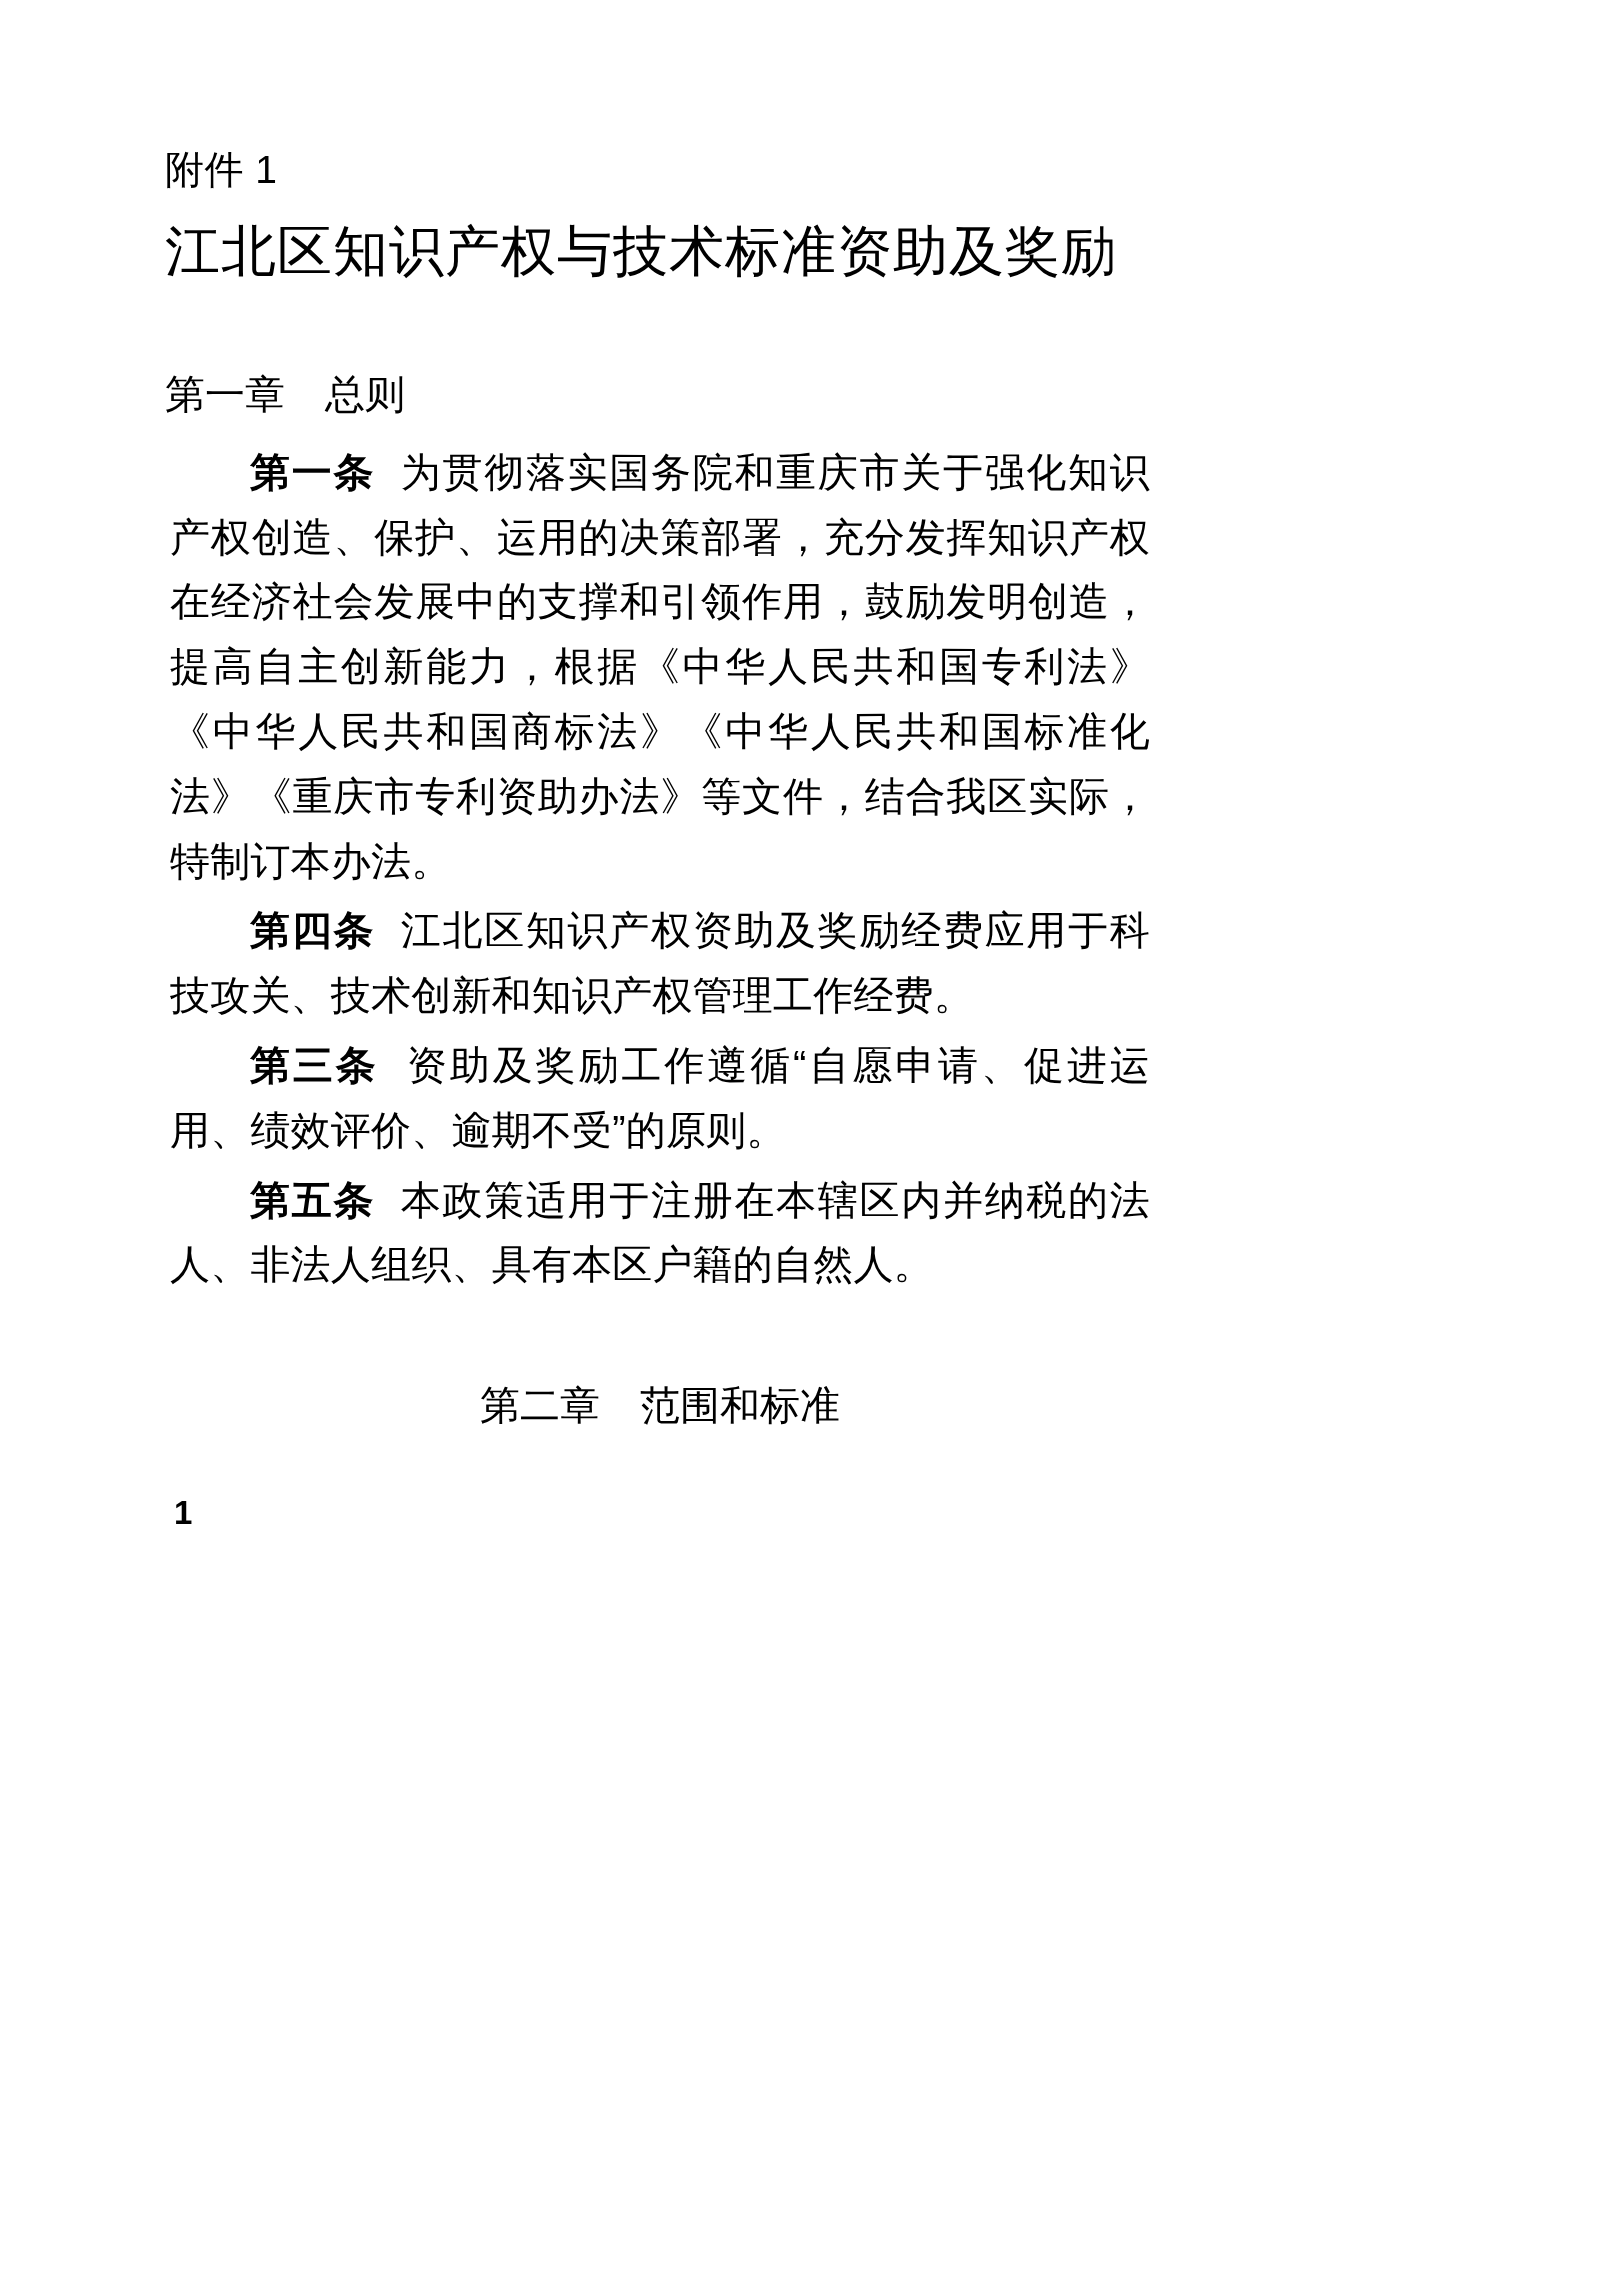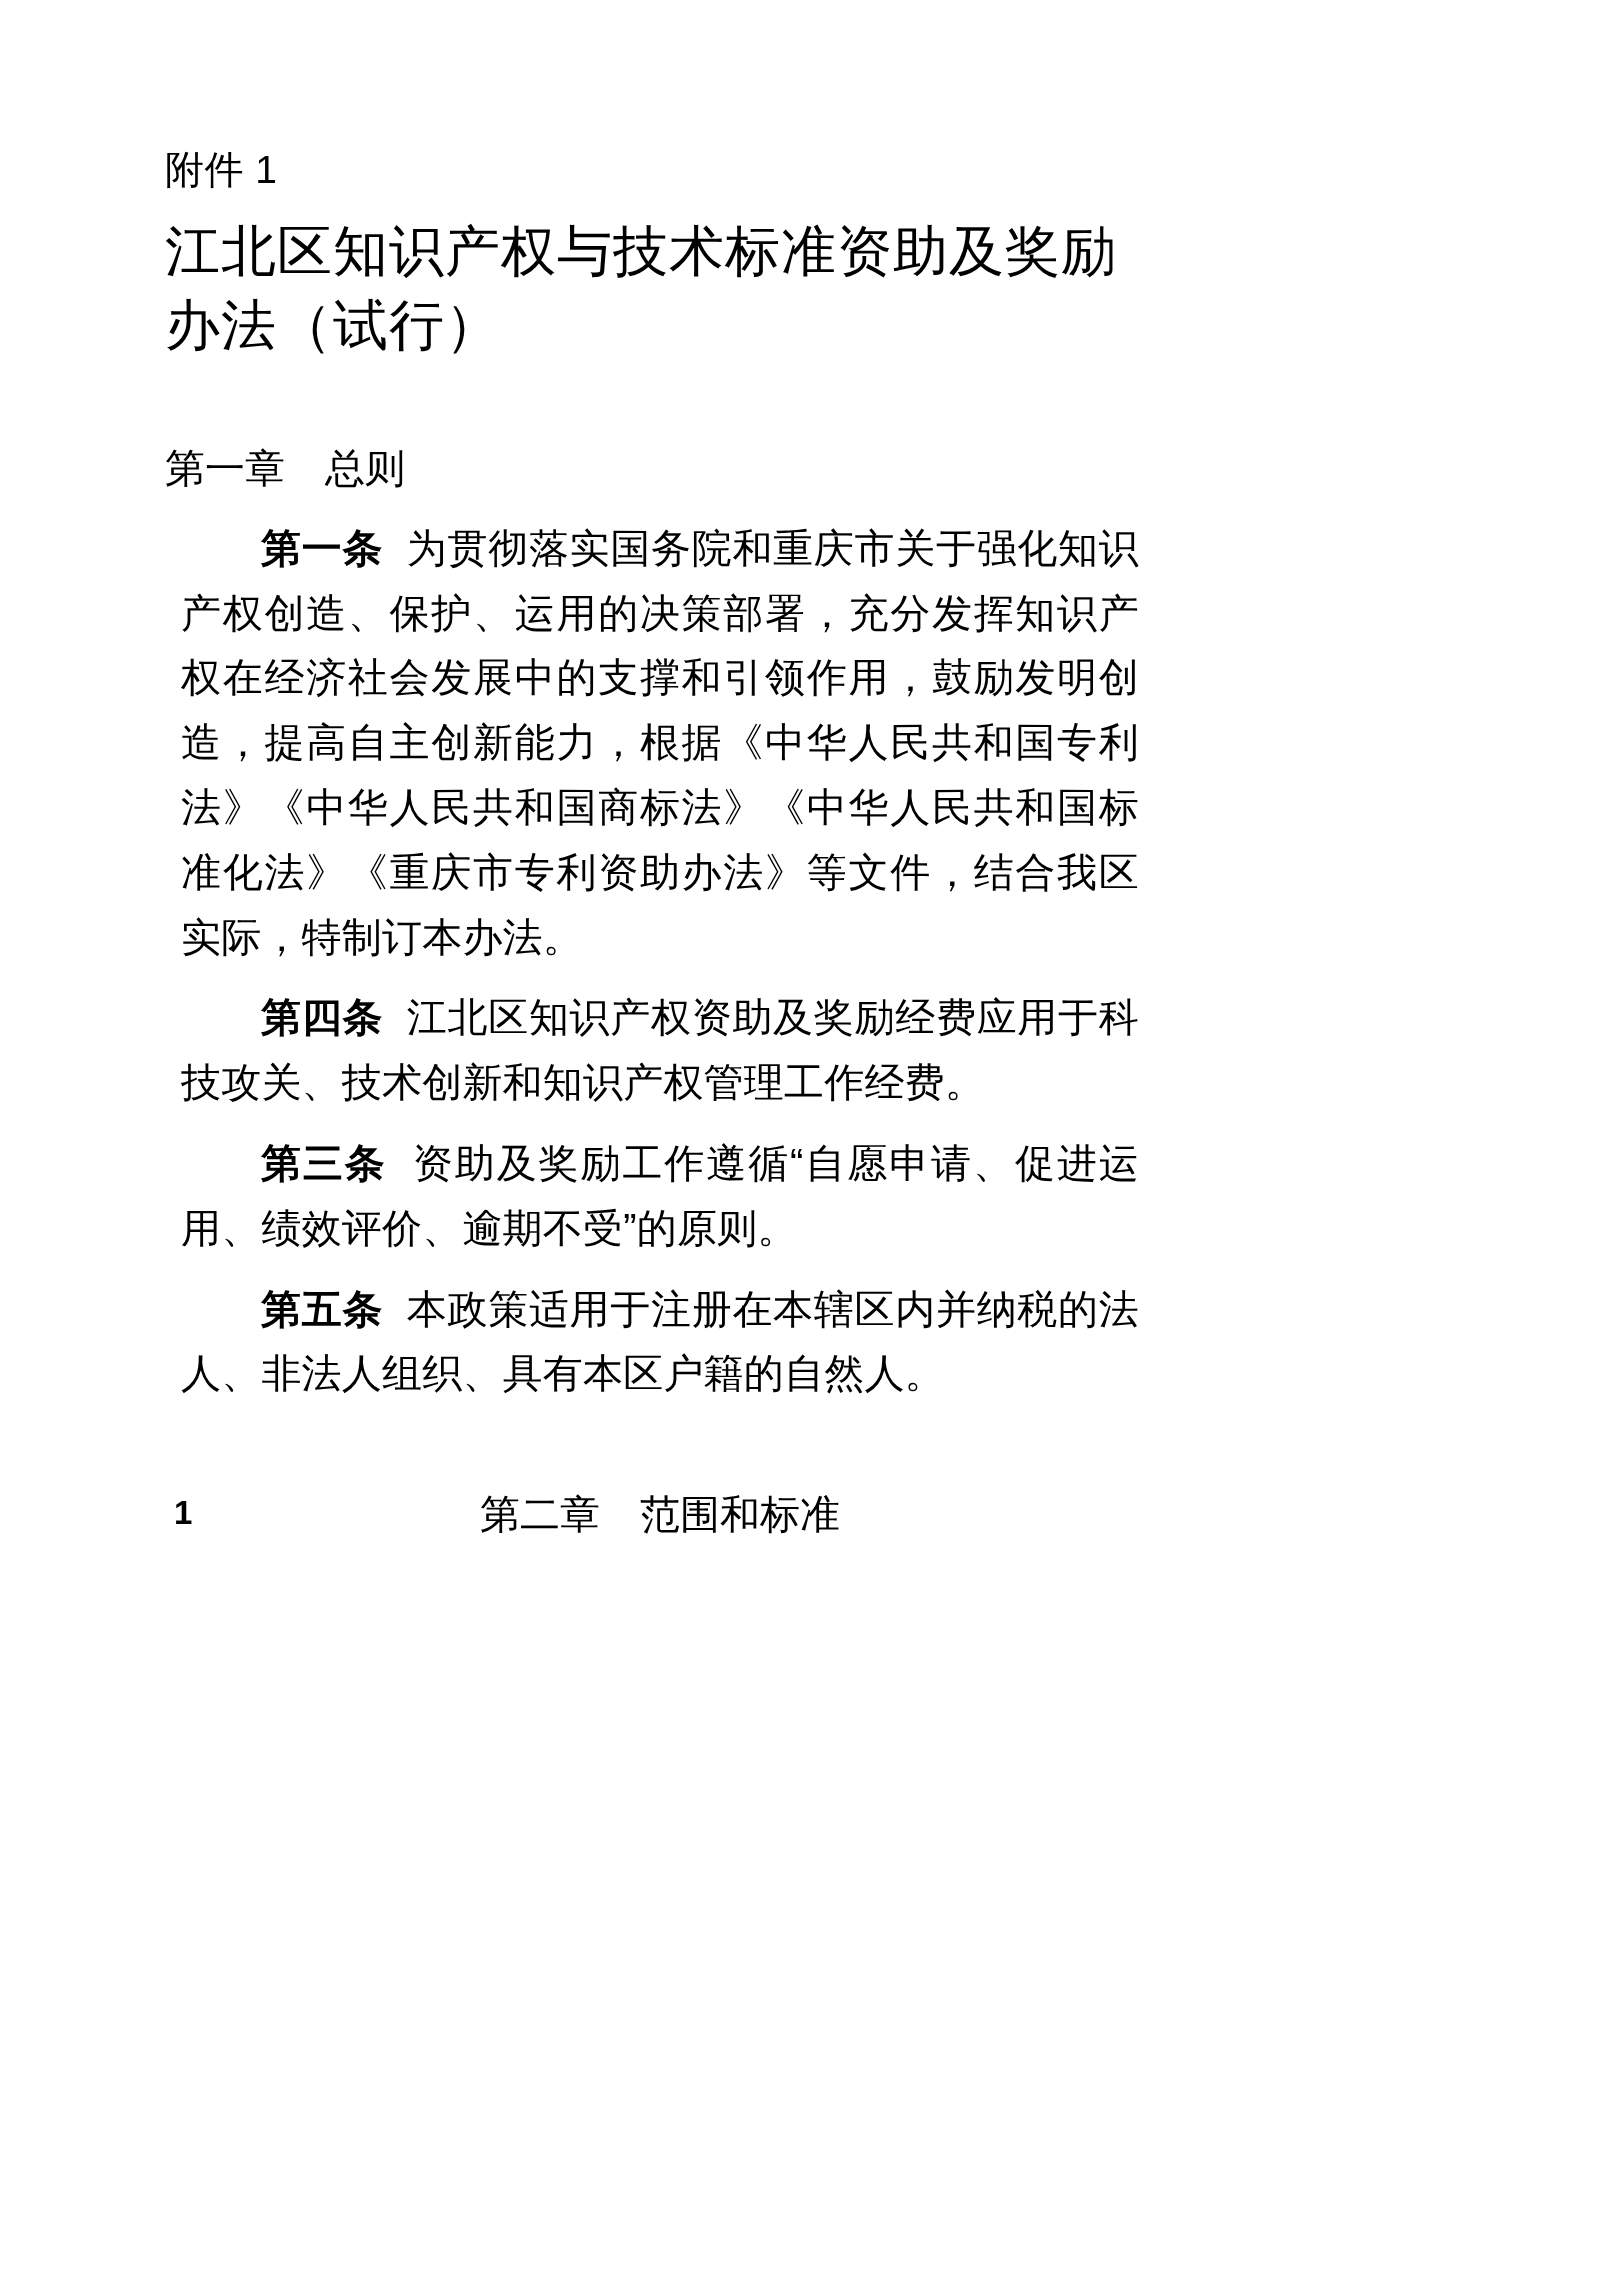"办法（试行）" span.tline { html: <span>办法（试行）</span> -> none }
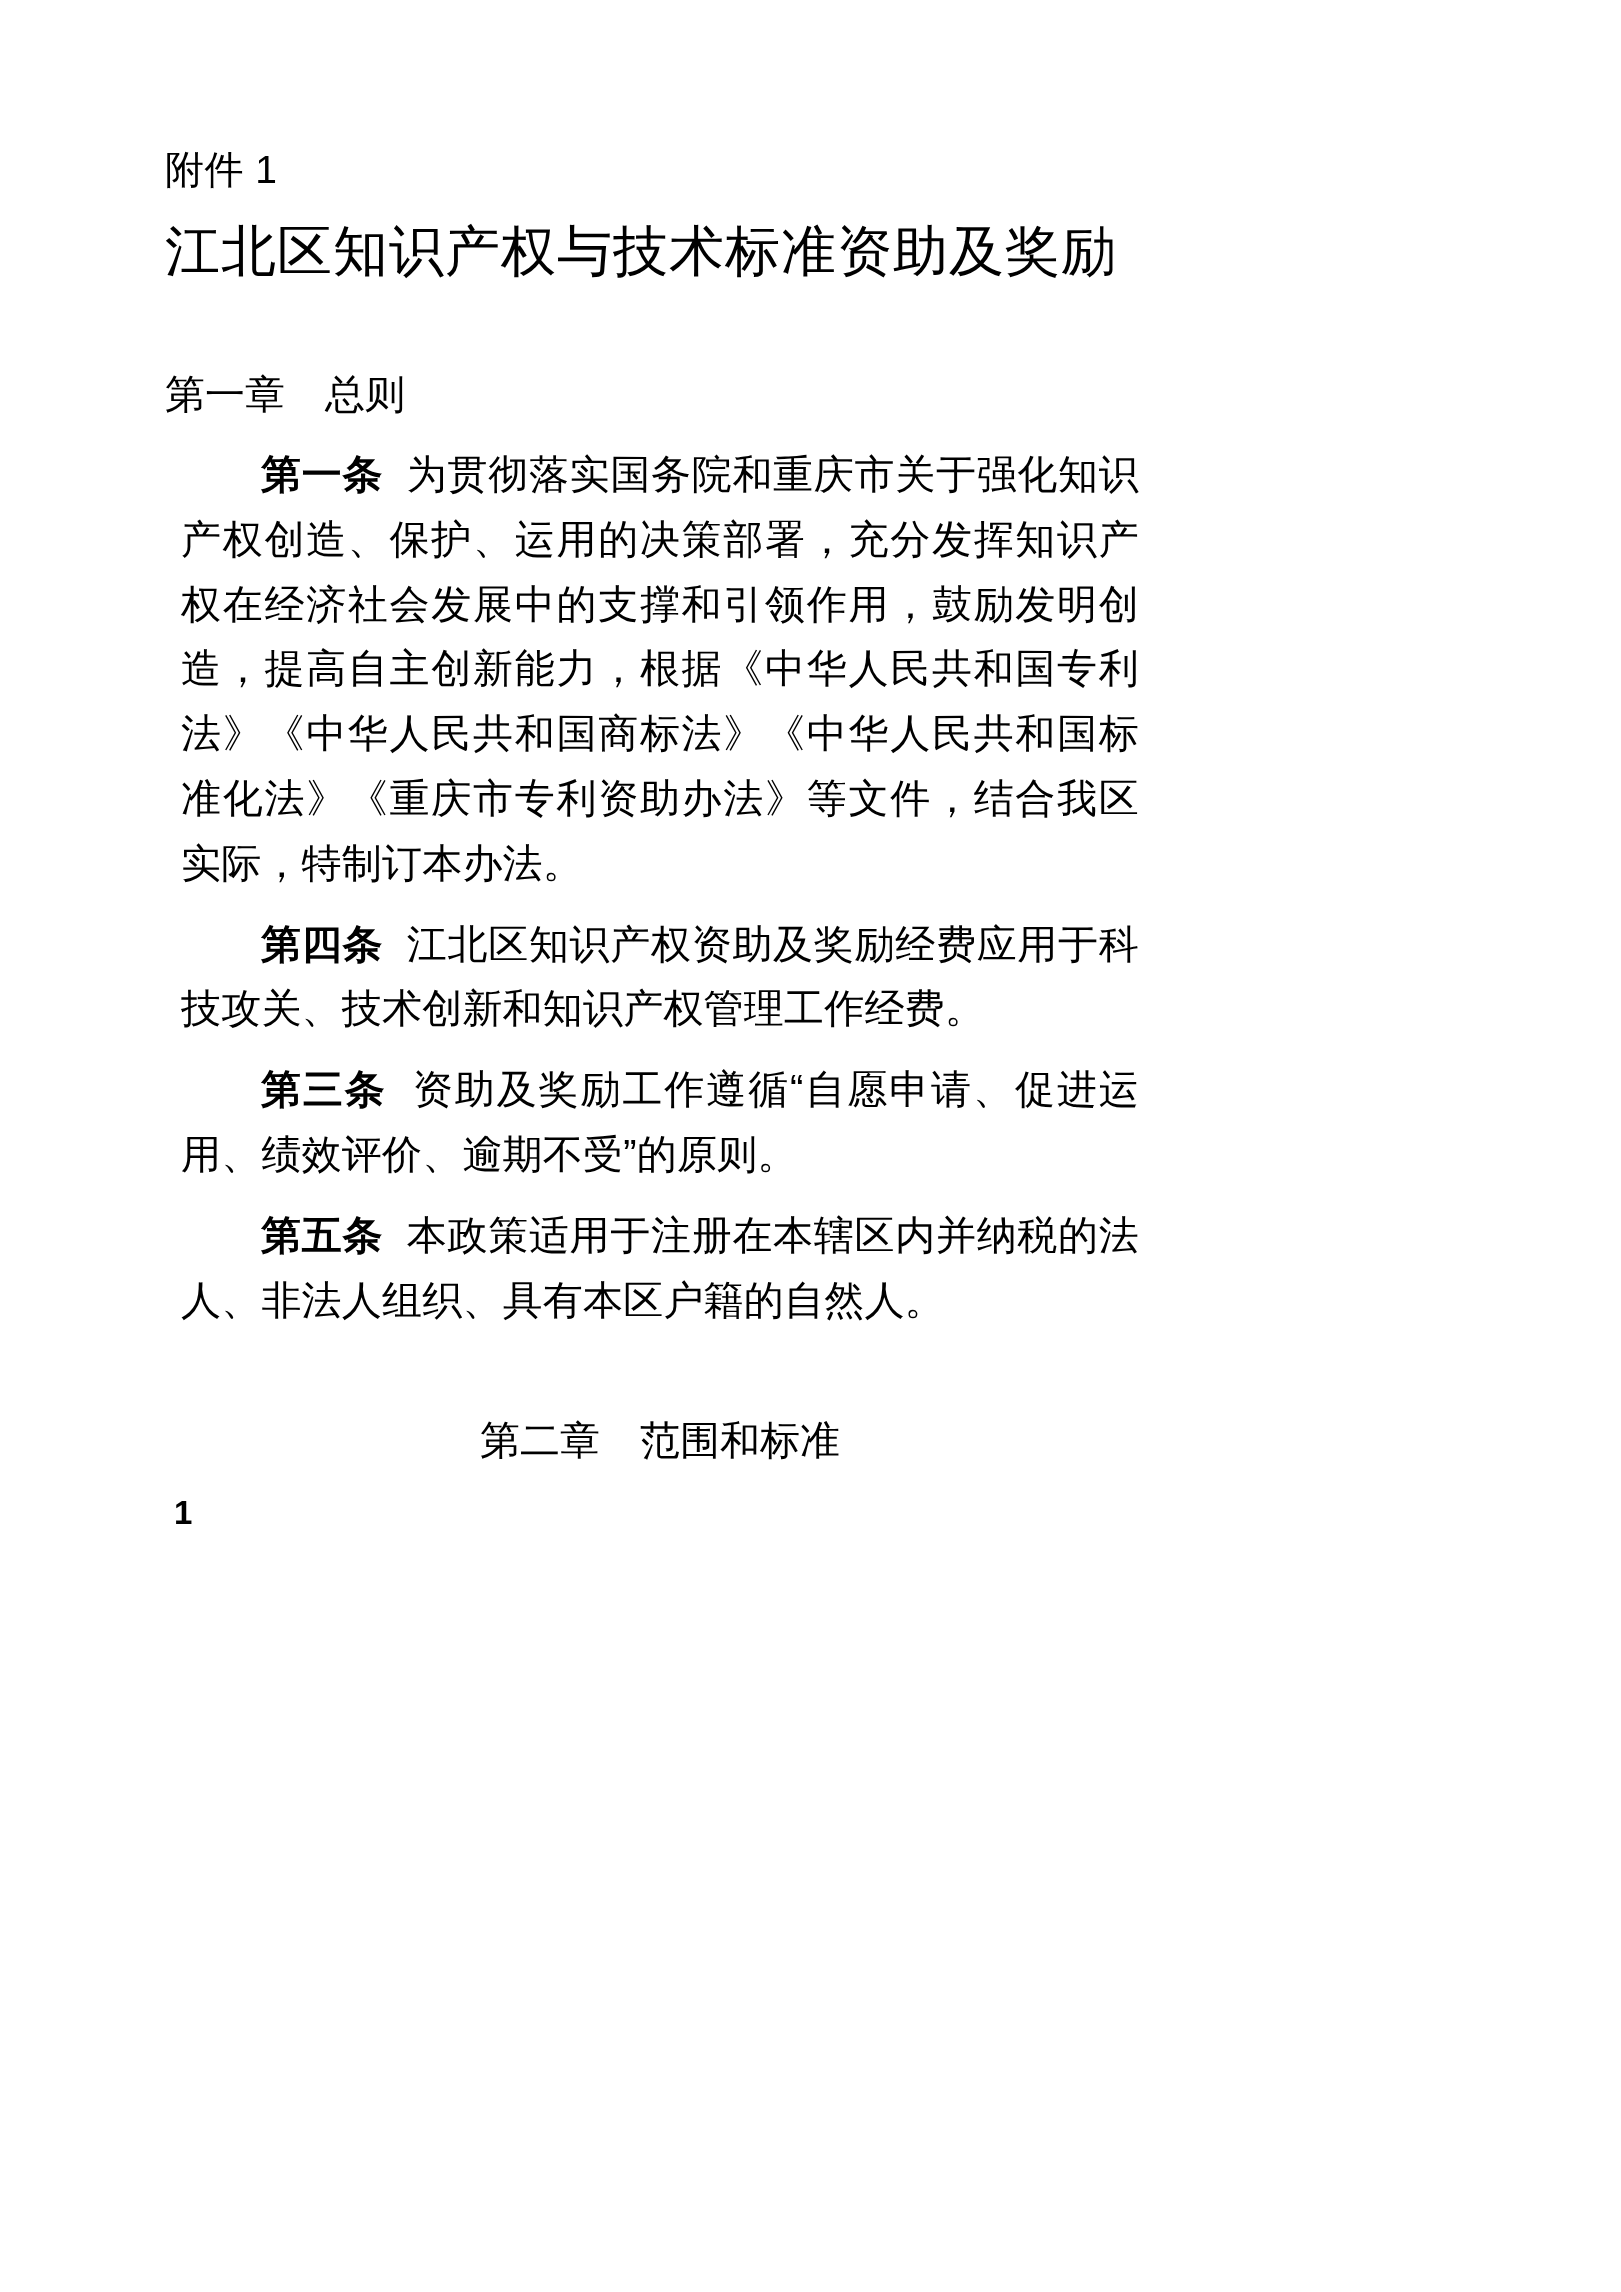"第一条" .para { margin: 16px -> 5px }
